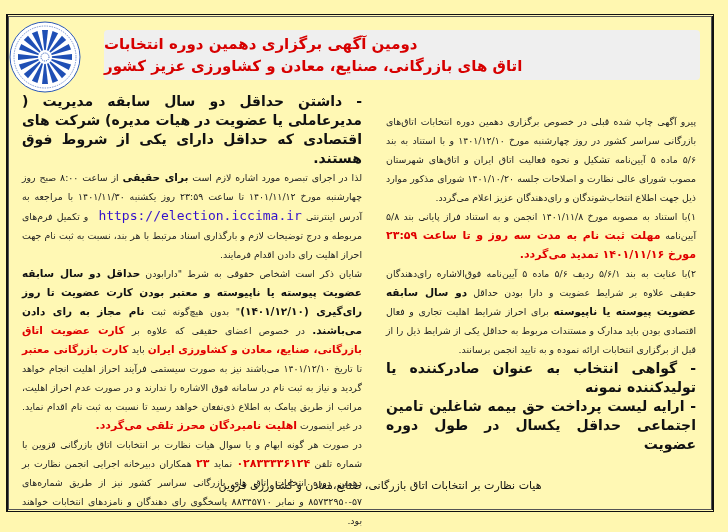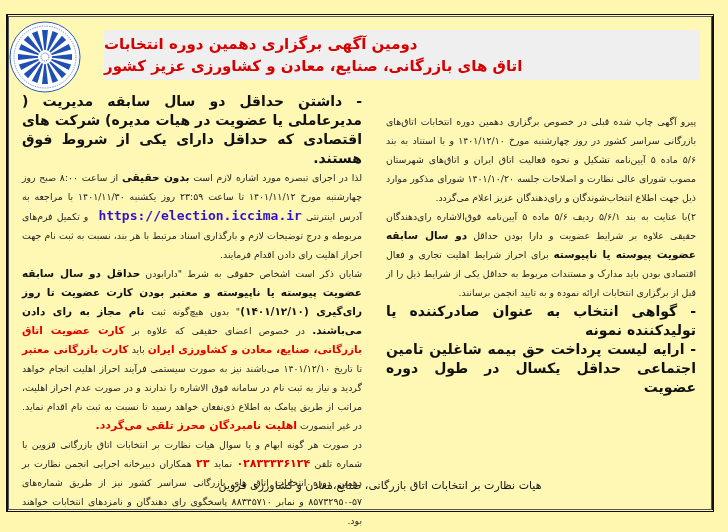"بدون حقیقی" span.b { text: بدون -> برای }
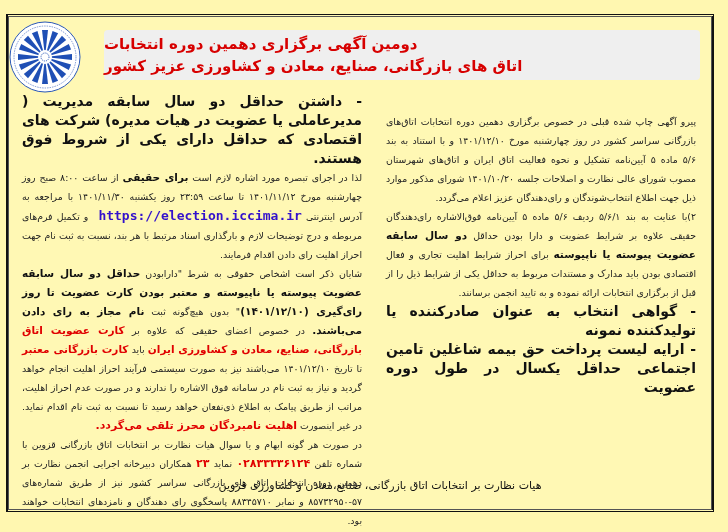"https://election.iccima.ir" .url { font-weight: bold -> normal }
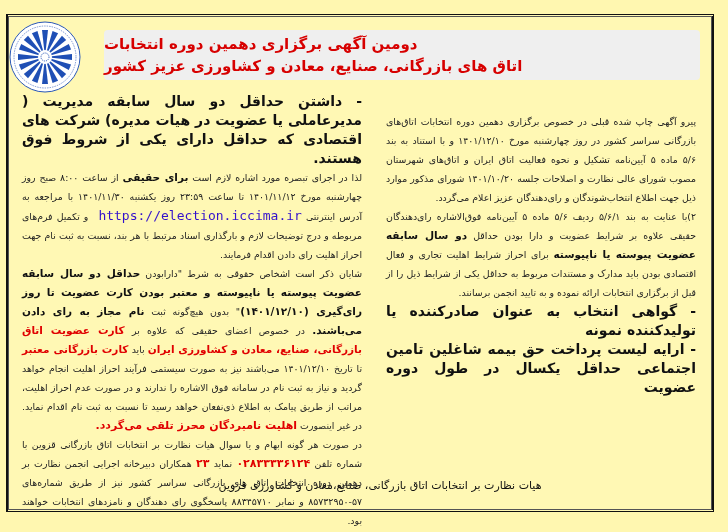"۱)با استناد به مصوبه مورخ" p { html: none -> <p> <span>۱)با استناد به مصوبه مورخ ۱۴۰۱/۱۱/۸ انجمن و به استناد فراز پایانی بند ۵/۸ آیین‌نامه</span> <span>مهلت ثبت نام به مدت سه روز و تا ساعت ۲۳:۵۹ مورخ ۱۴۰۱/۱۱/۱۶ تمدید می‌گردد.</span> </p> }
